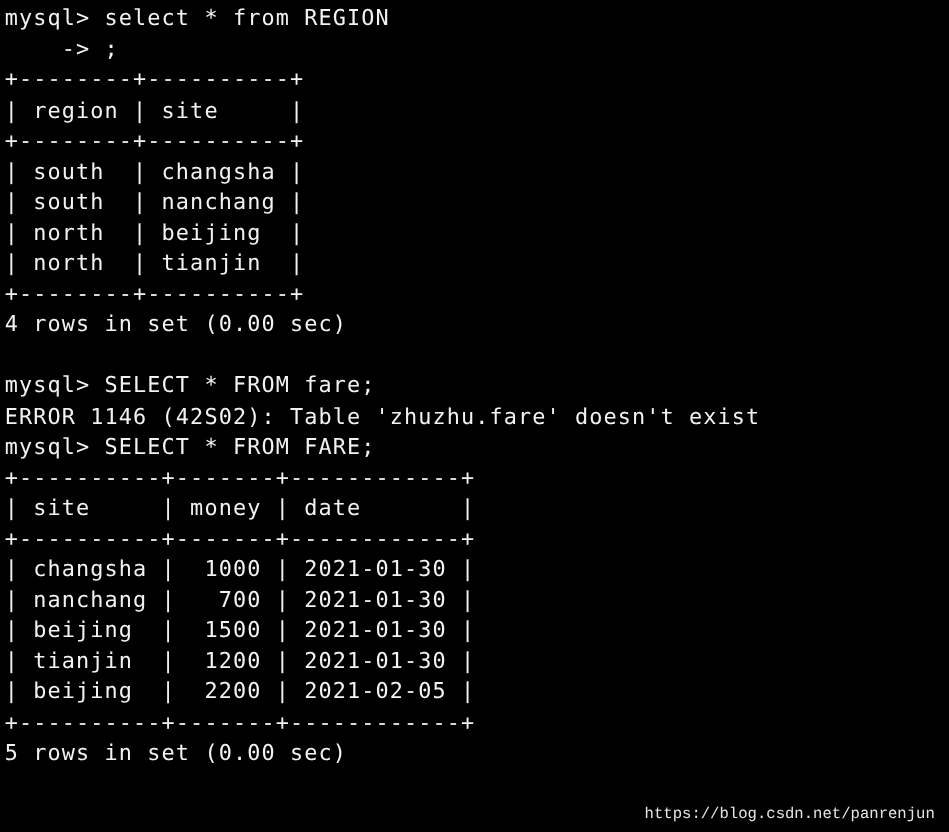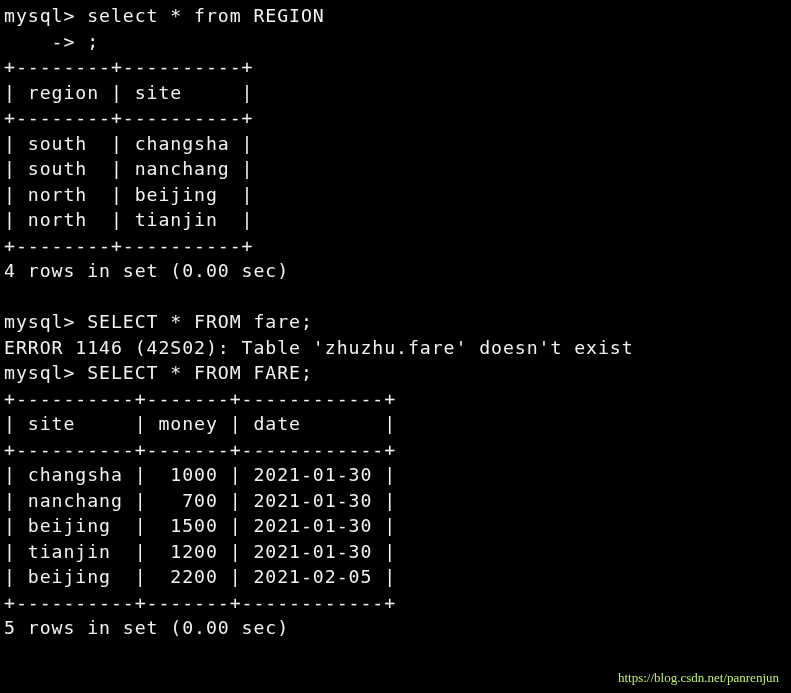"https://blog.csdn.net/panrenjun" #watermark { color: #bef264 -> #e5e5e5; font-family: Liberation Serif, serif -> Liberation Mono, monospace }
